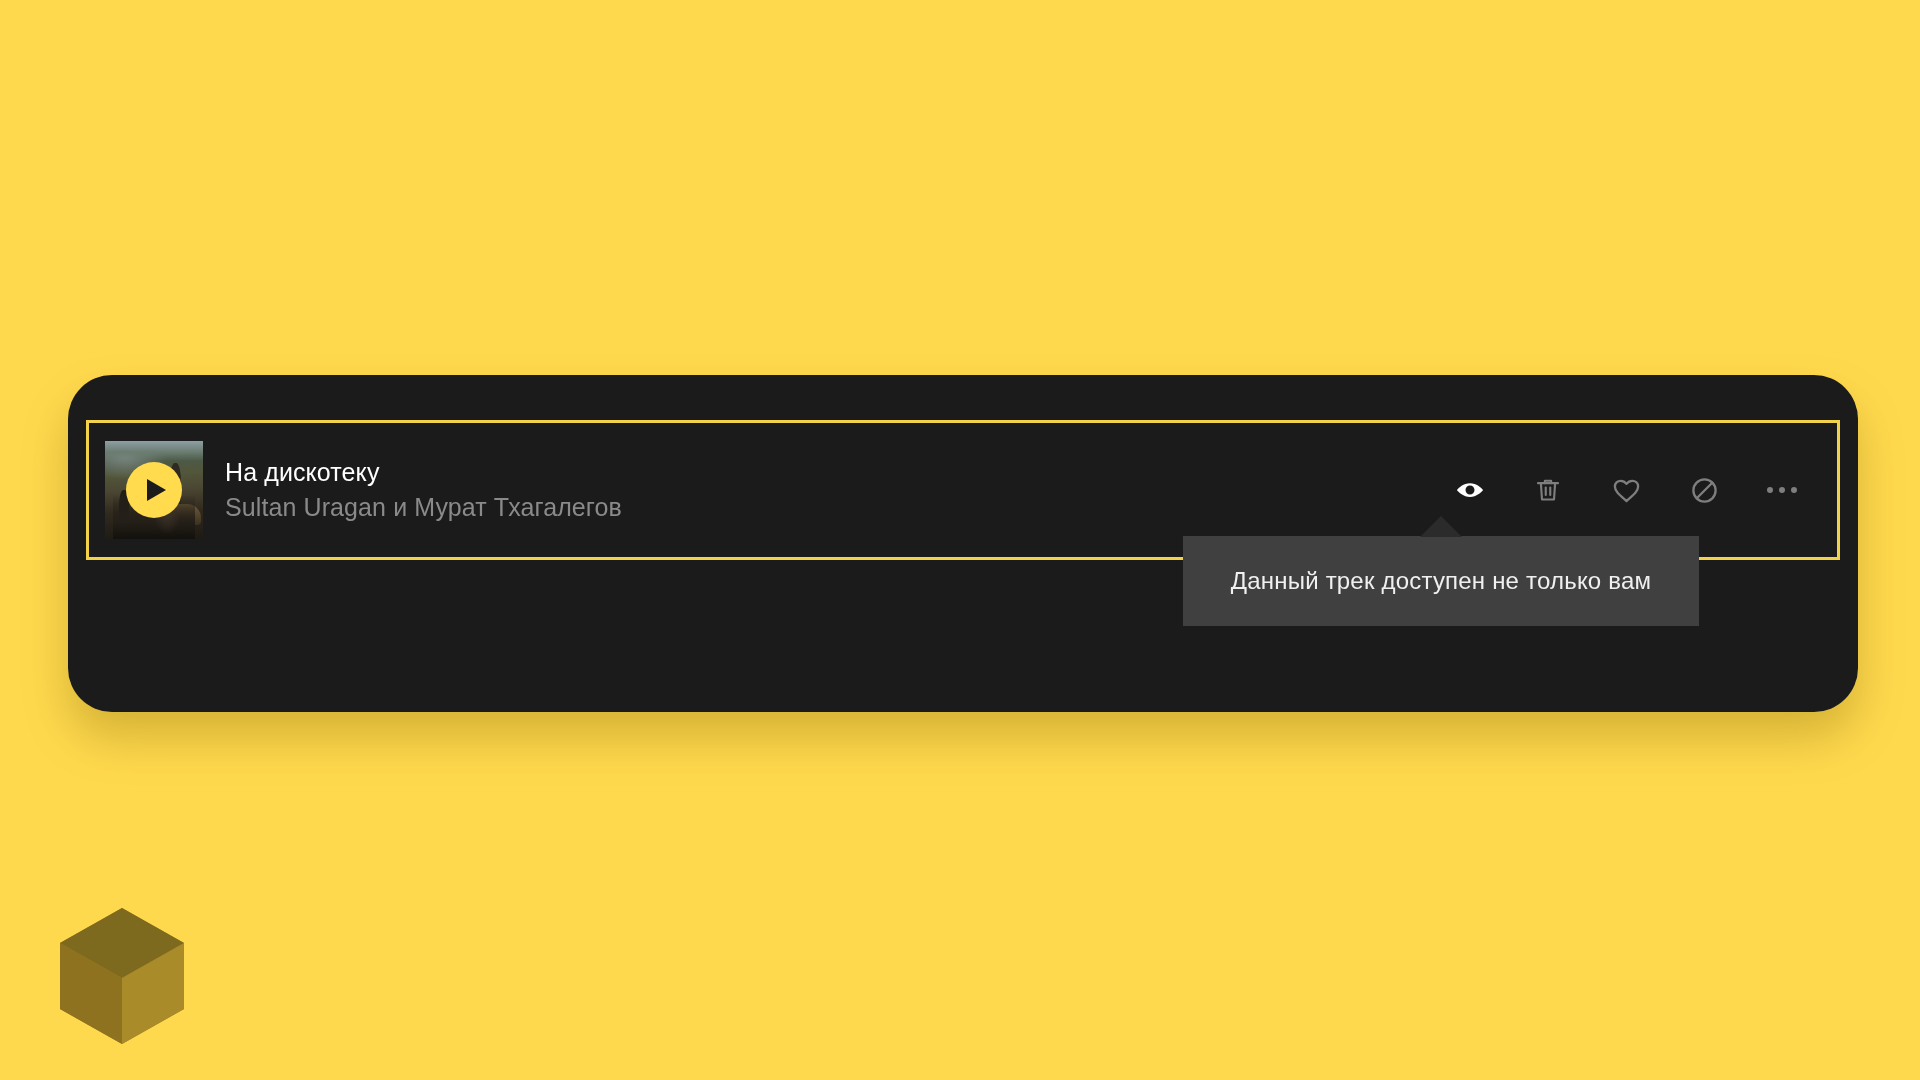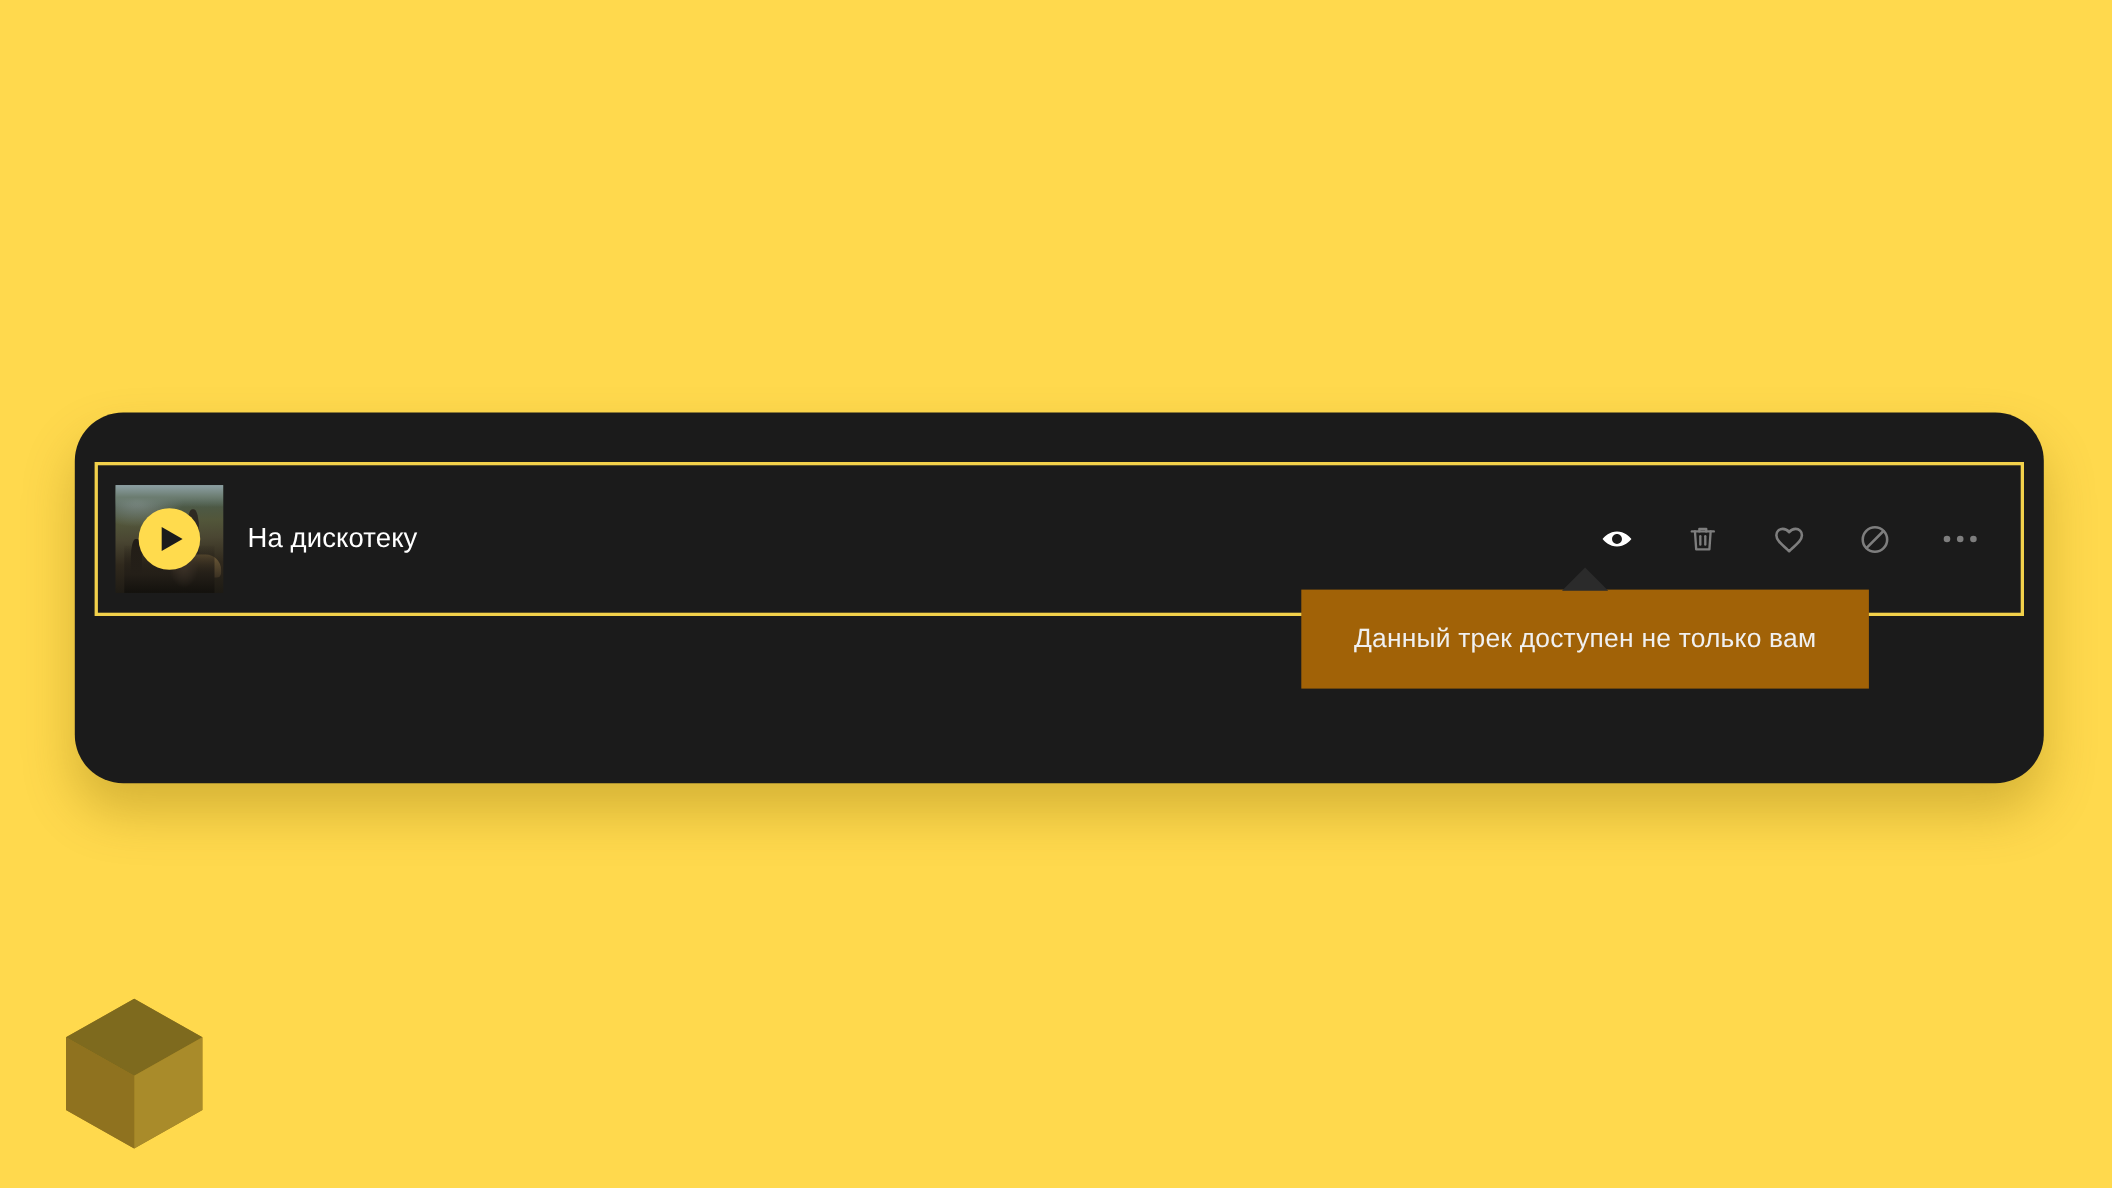"Sultan Uragan и Мурат Тхагалегов" div.track-artist { html: none -> <div>Sultan Uragan и Мурат Тхагалегов</div> }
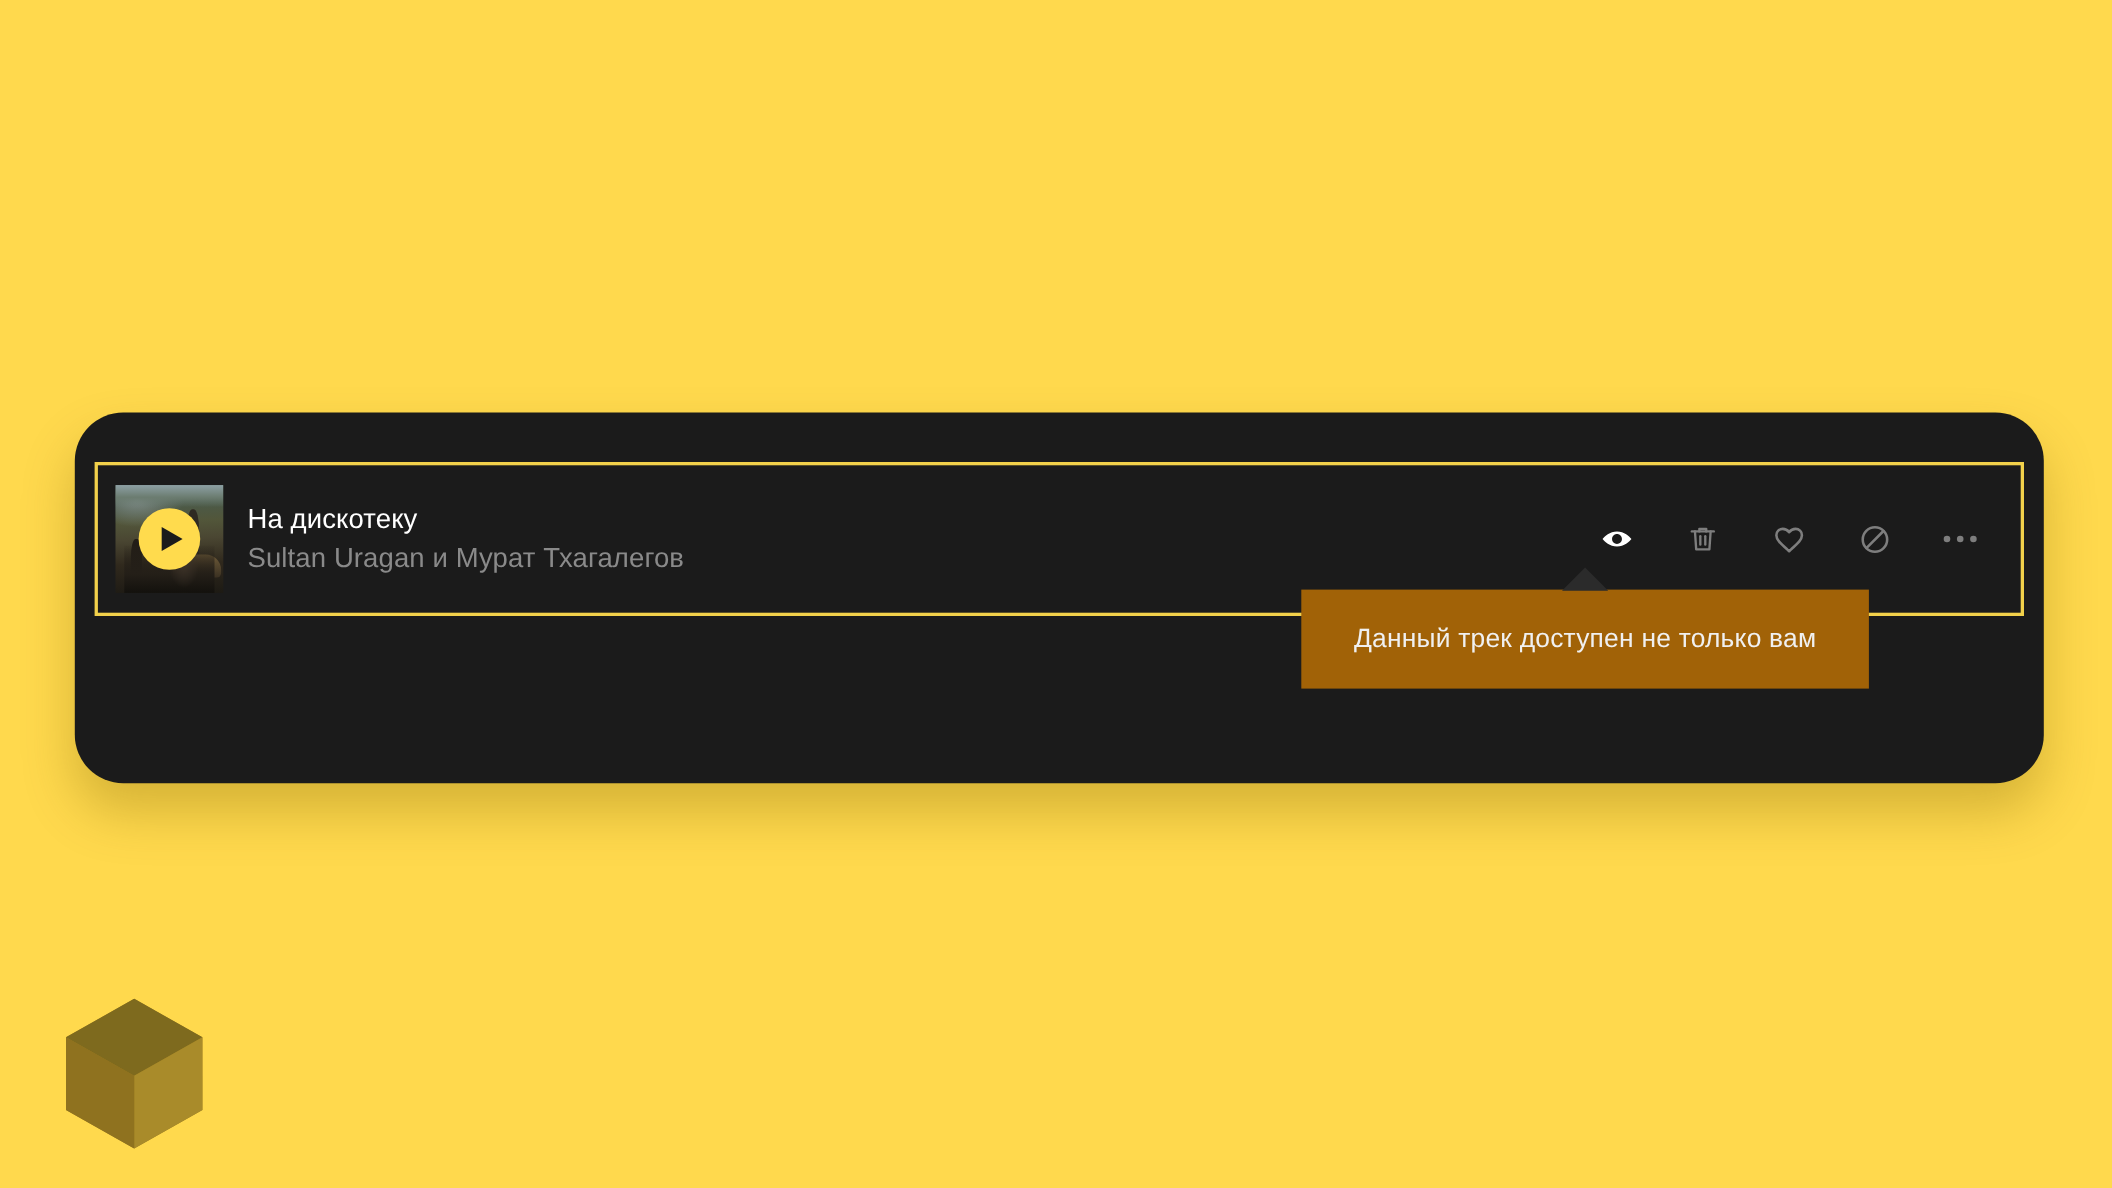"Данный трек доступен не только" .tooltip { background: #a16207 -> #404040 }
